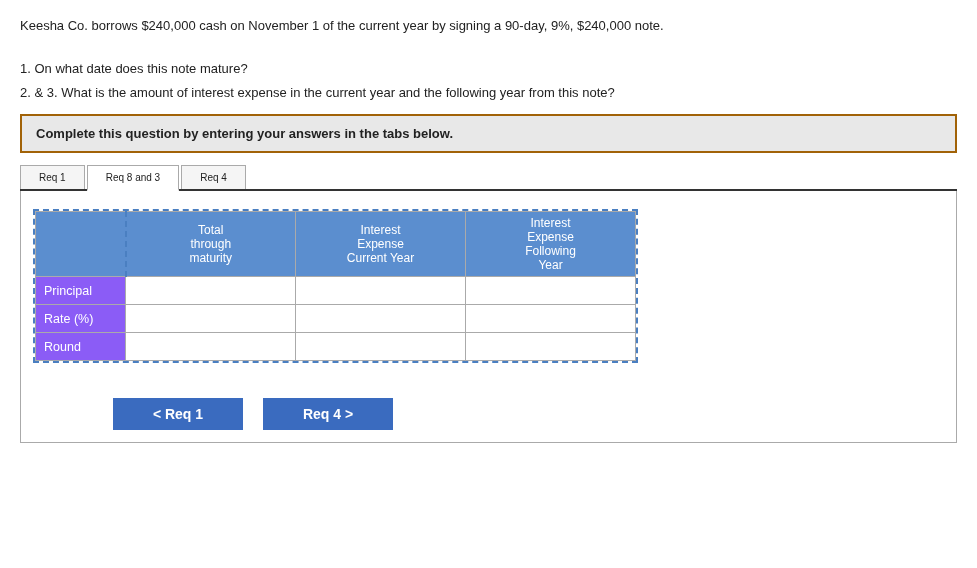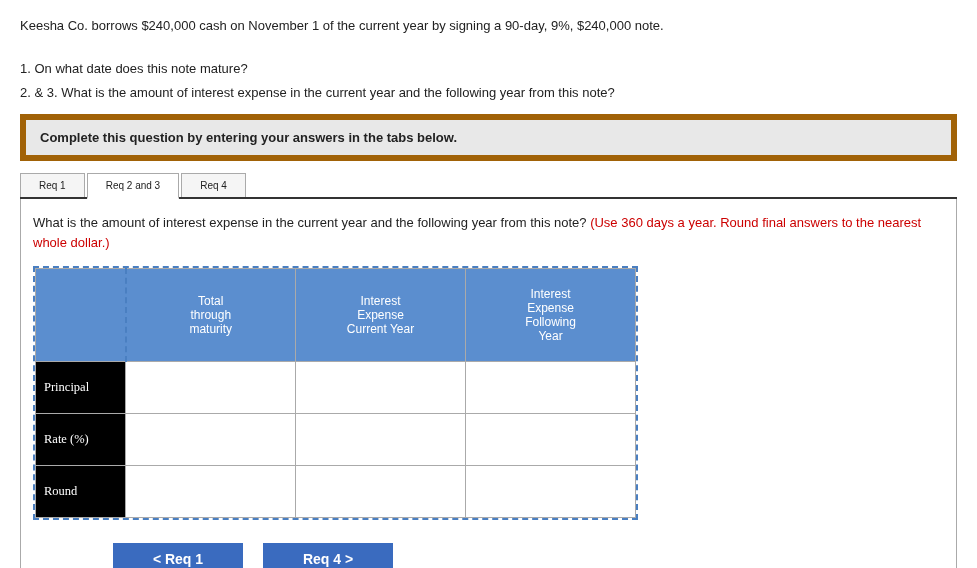"Complete this question by entering" .question-box { border: 6px solid #a16207 -> 2px solid #a16207 }
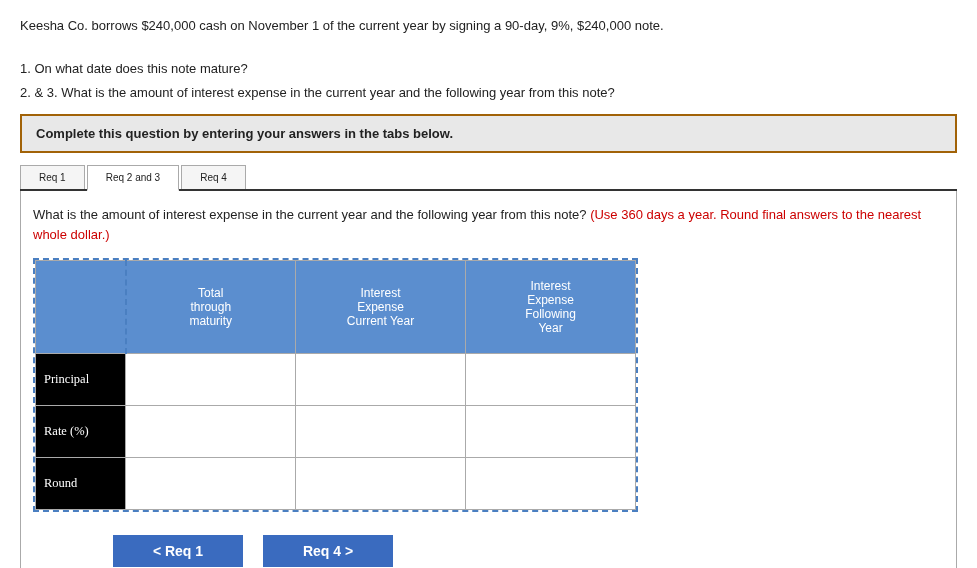"Req 2 and 3" span { text: 2 -> 8 }
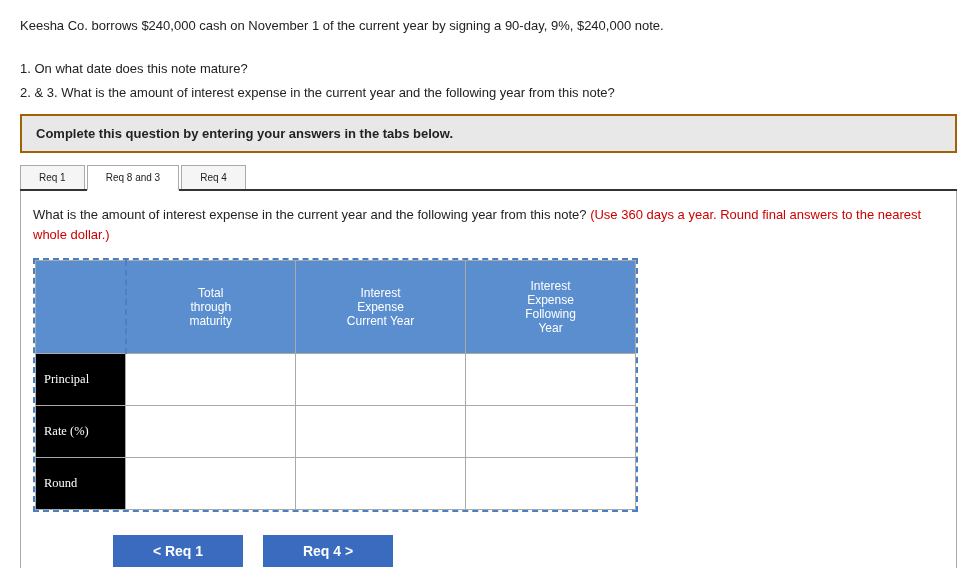"What is the amount of" div.instruction-text { html: <div> <span>What is the amount of interest expense in the current year and the following year from this note?</span> <span>(Use 360 days a year. Round final answers to the nearest whole dollar.)</span> </div> -> none }
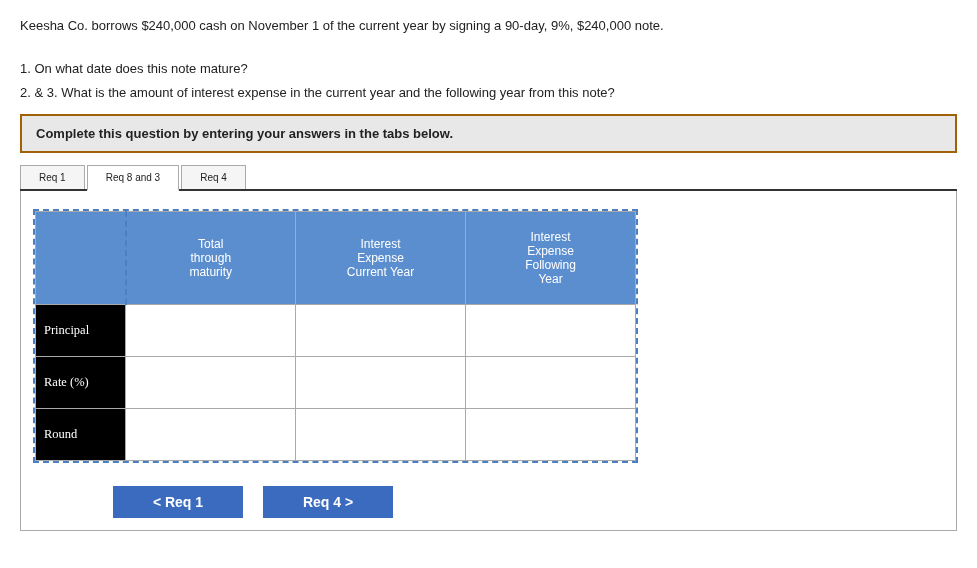"Total" table.data-table th, table.data-table td { padding: 18px 8px -> 4px 8px }
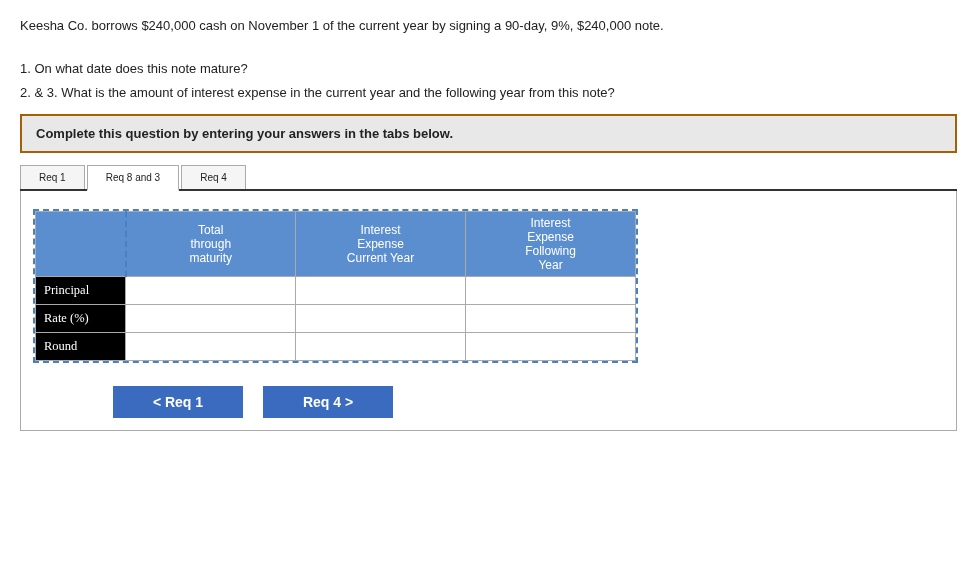"Principal" table.data-table td.row-label { background: #000000 -> #8b5cf6; font-family: Liberation Serif, serif -> none }
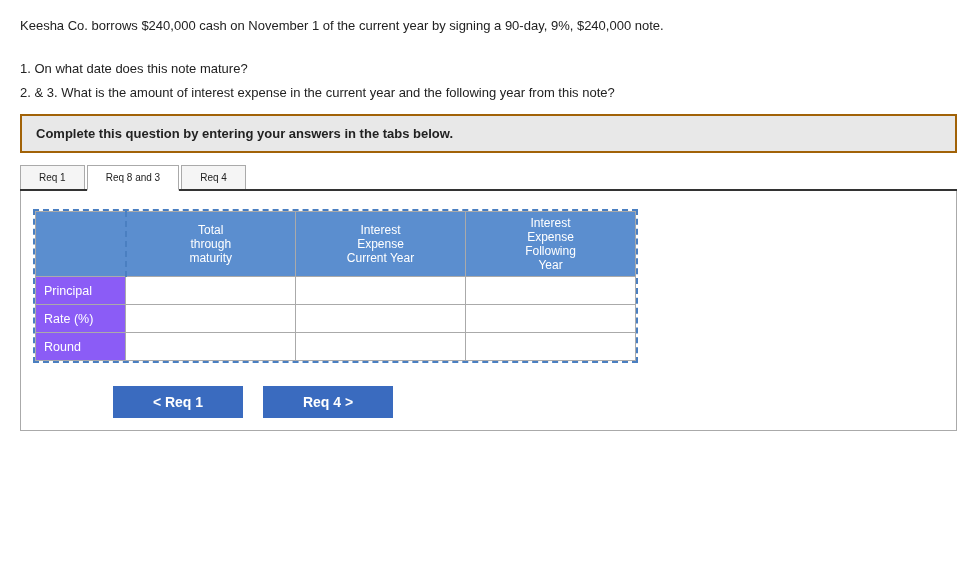"< Req 1" .buttons-row { margin-top: 20px -> 32px }
